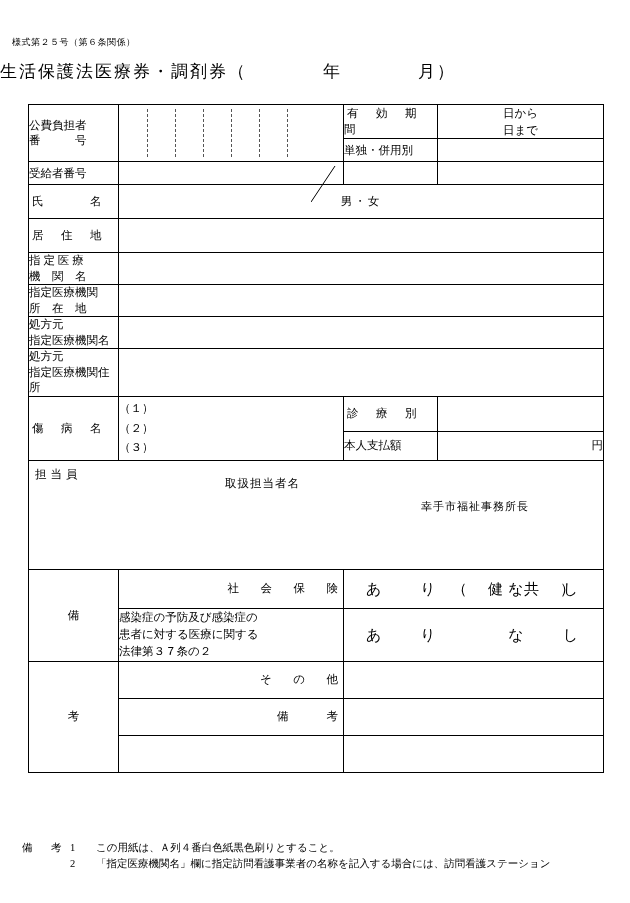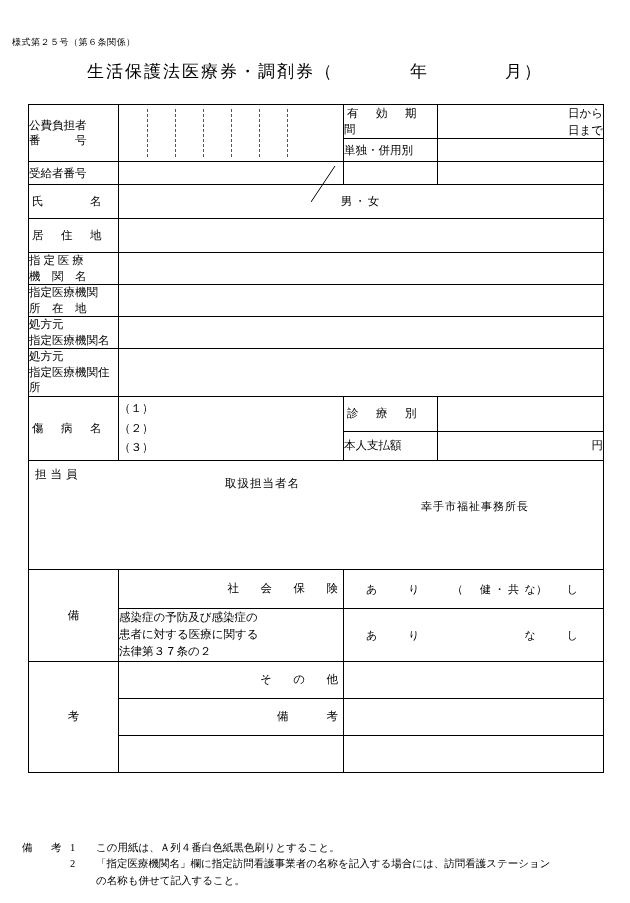"生活保護法医療券・調剤券（ 年 月）" .doc-title { text-align: center -> none }
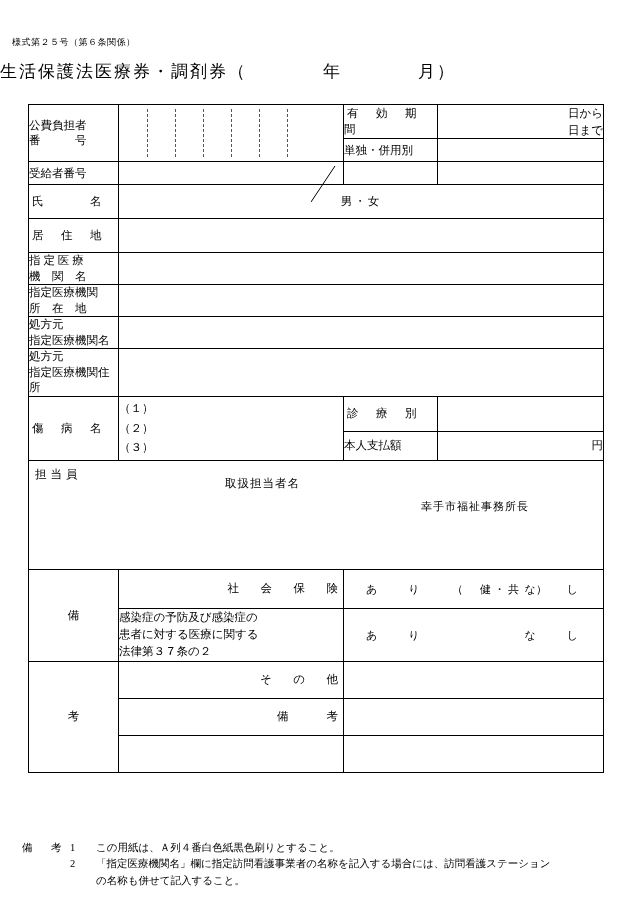"日から" .validity-right { text-align: right -> center }
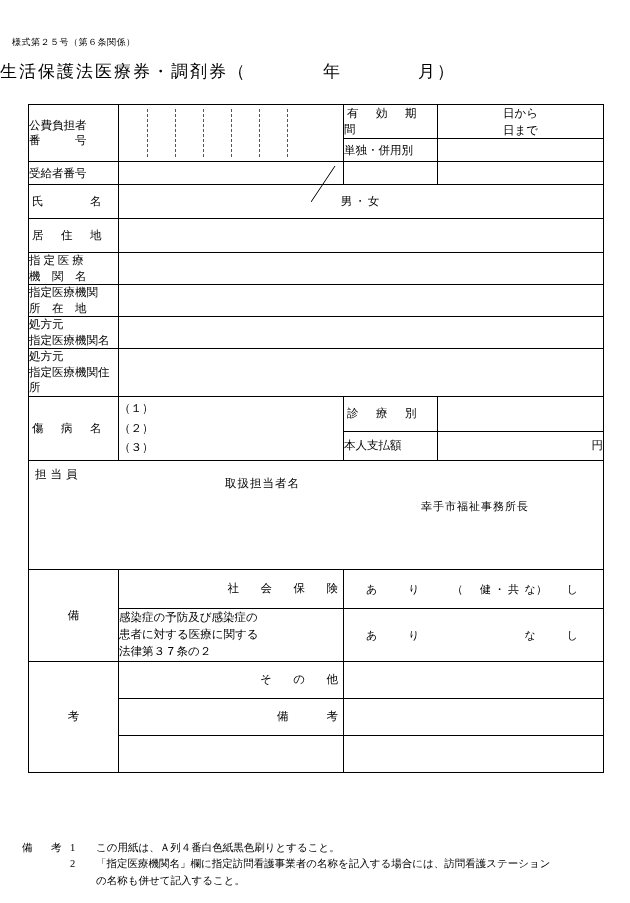"あ り" .ari-nashi { font-size: 11px -> 15px }
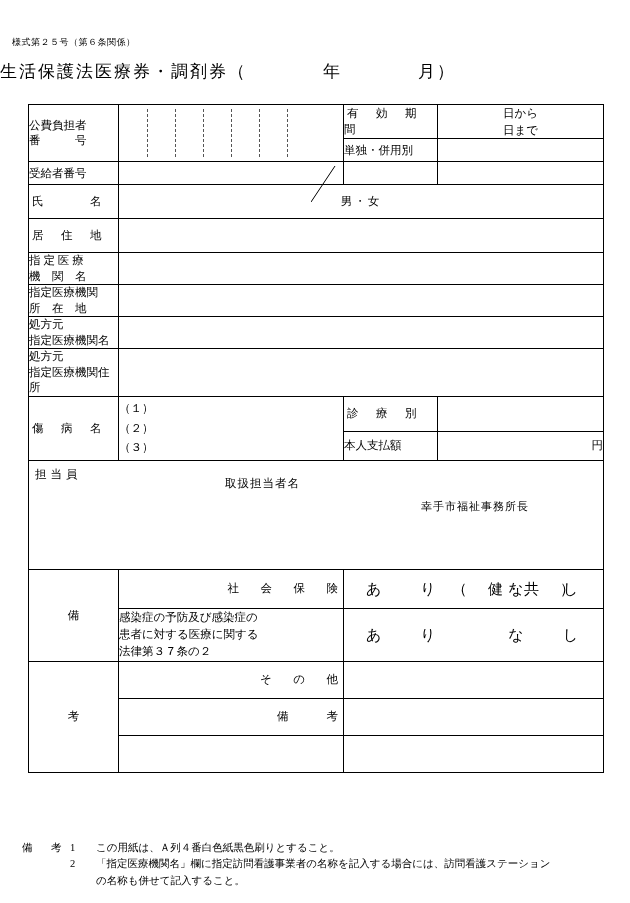"の名称も併せて記入すること。" div.cont { html: <div>の名称も併せて記入すること。</div> -> none }
